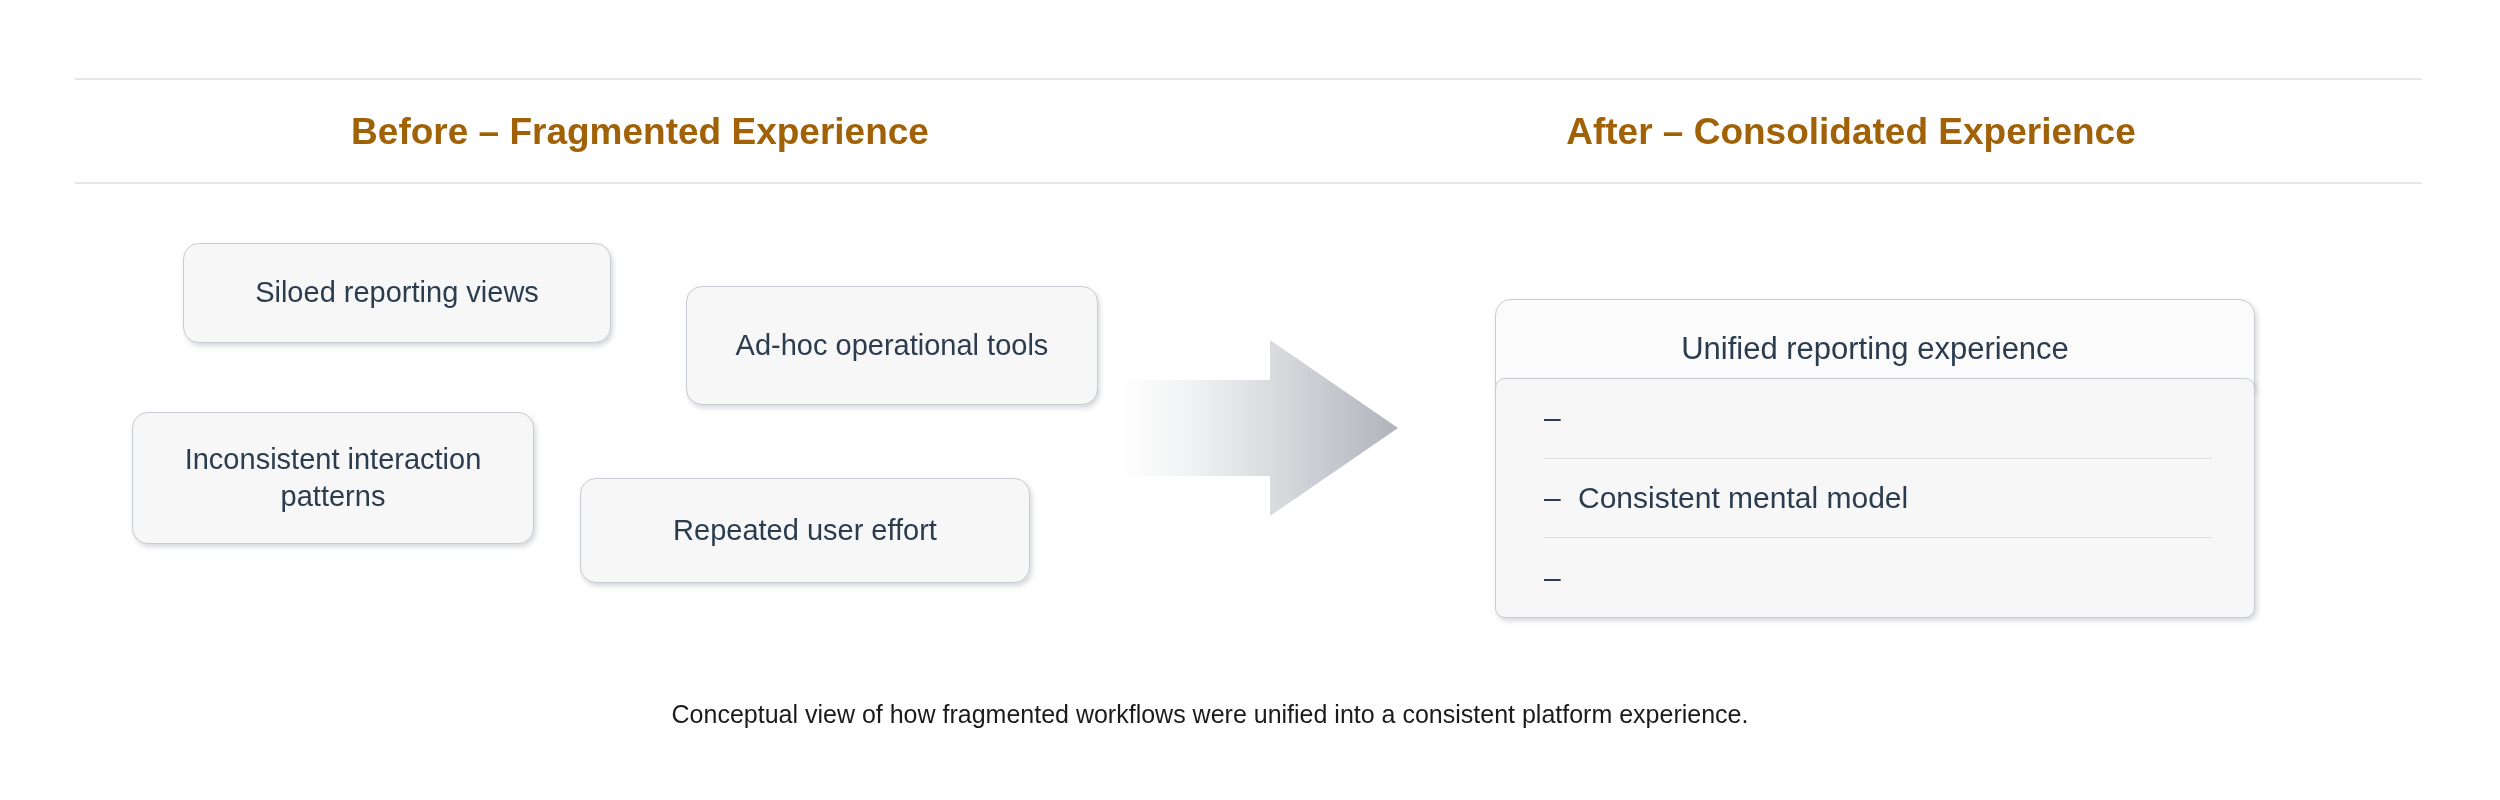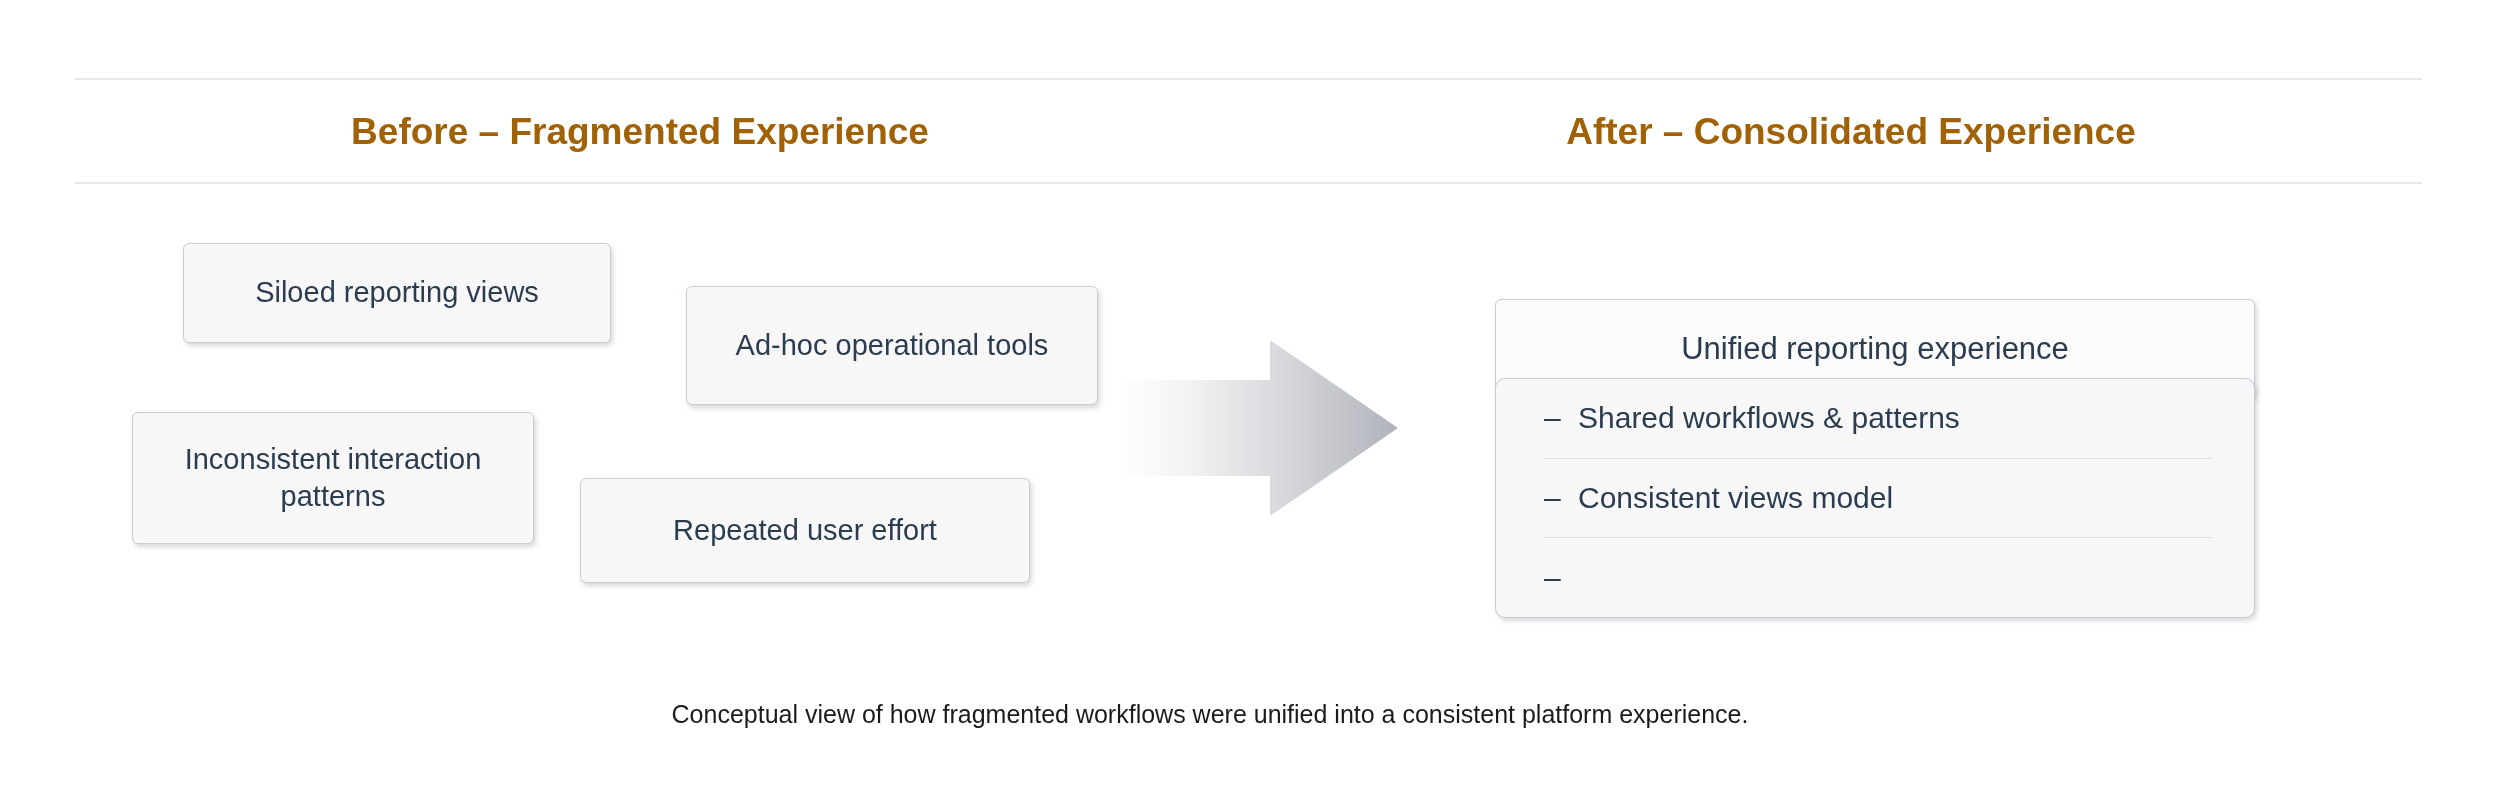"Siloed reporting views" .card { border-radius: 6px -> 16px }
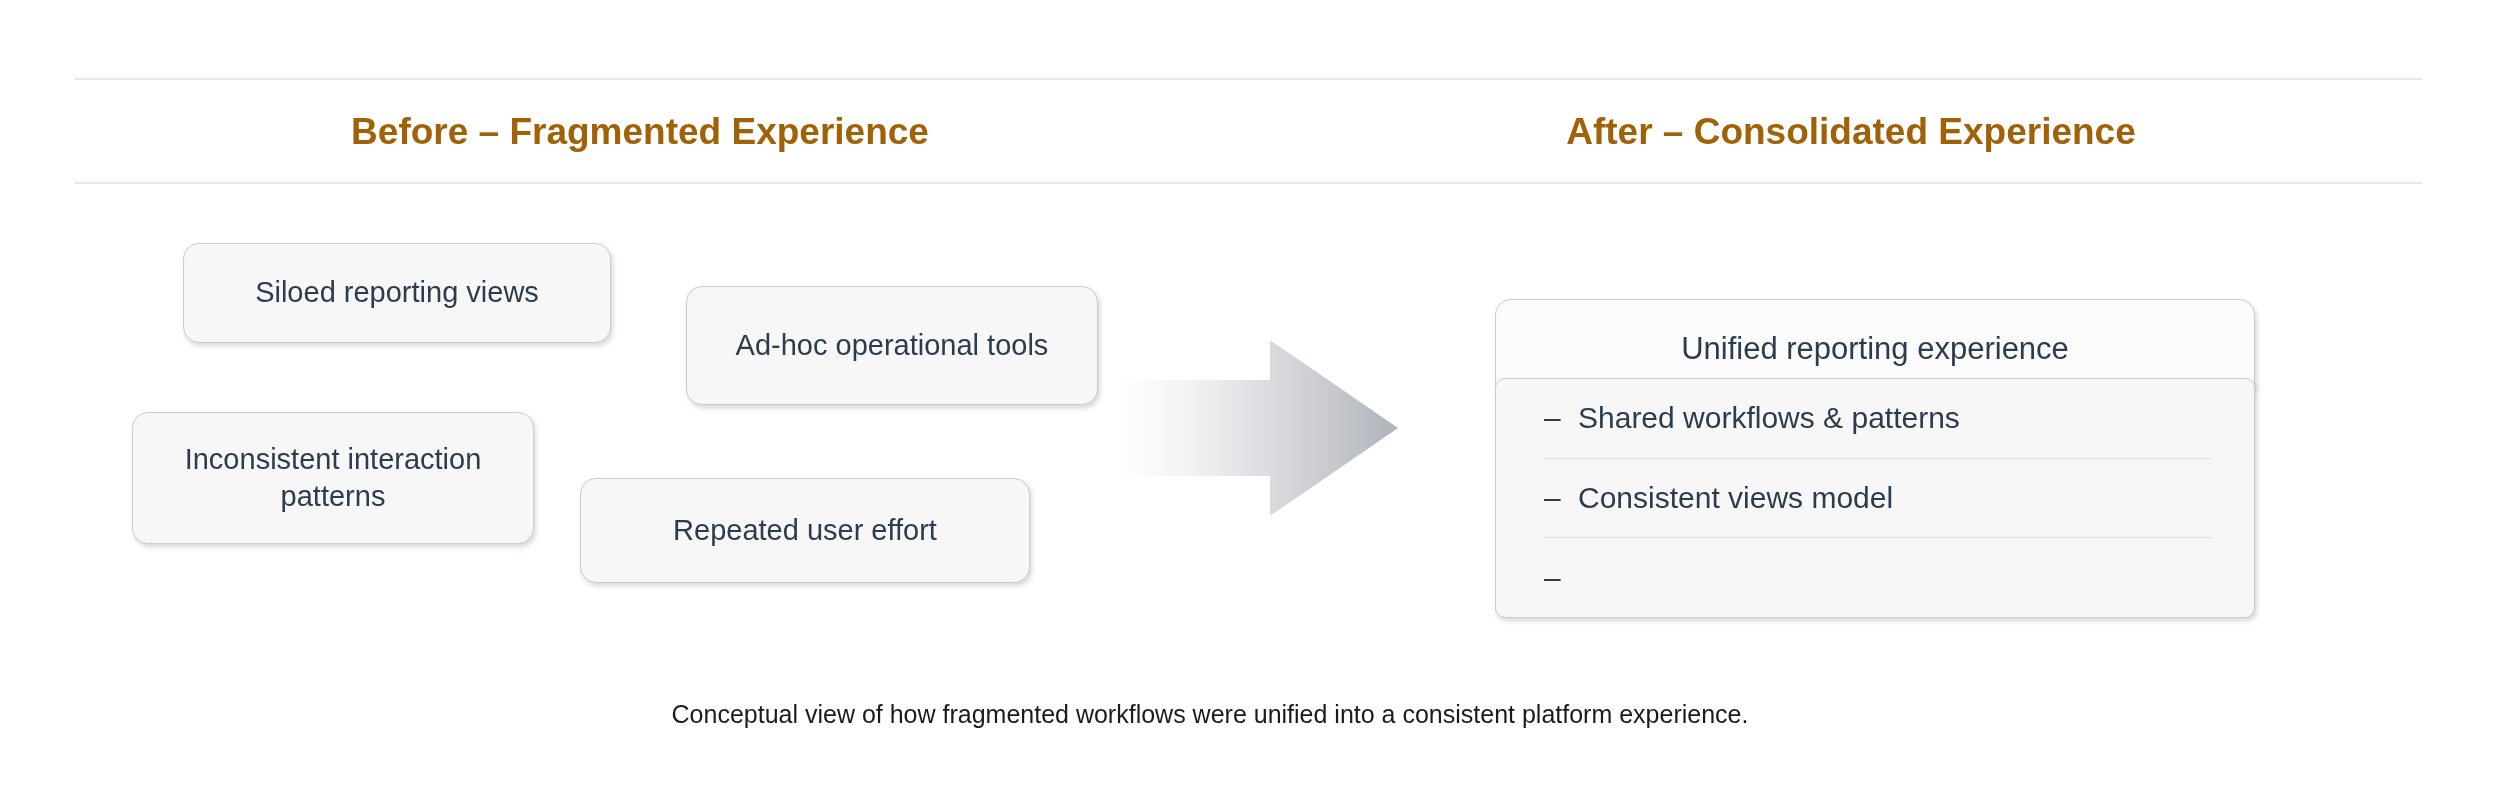"Shared workflows & patterns" span.list-text { html: <span>Shared workflows &amp; patterns</span> -> none }
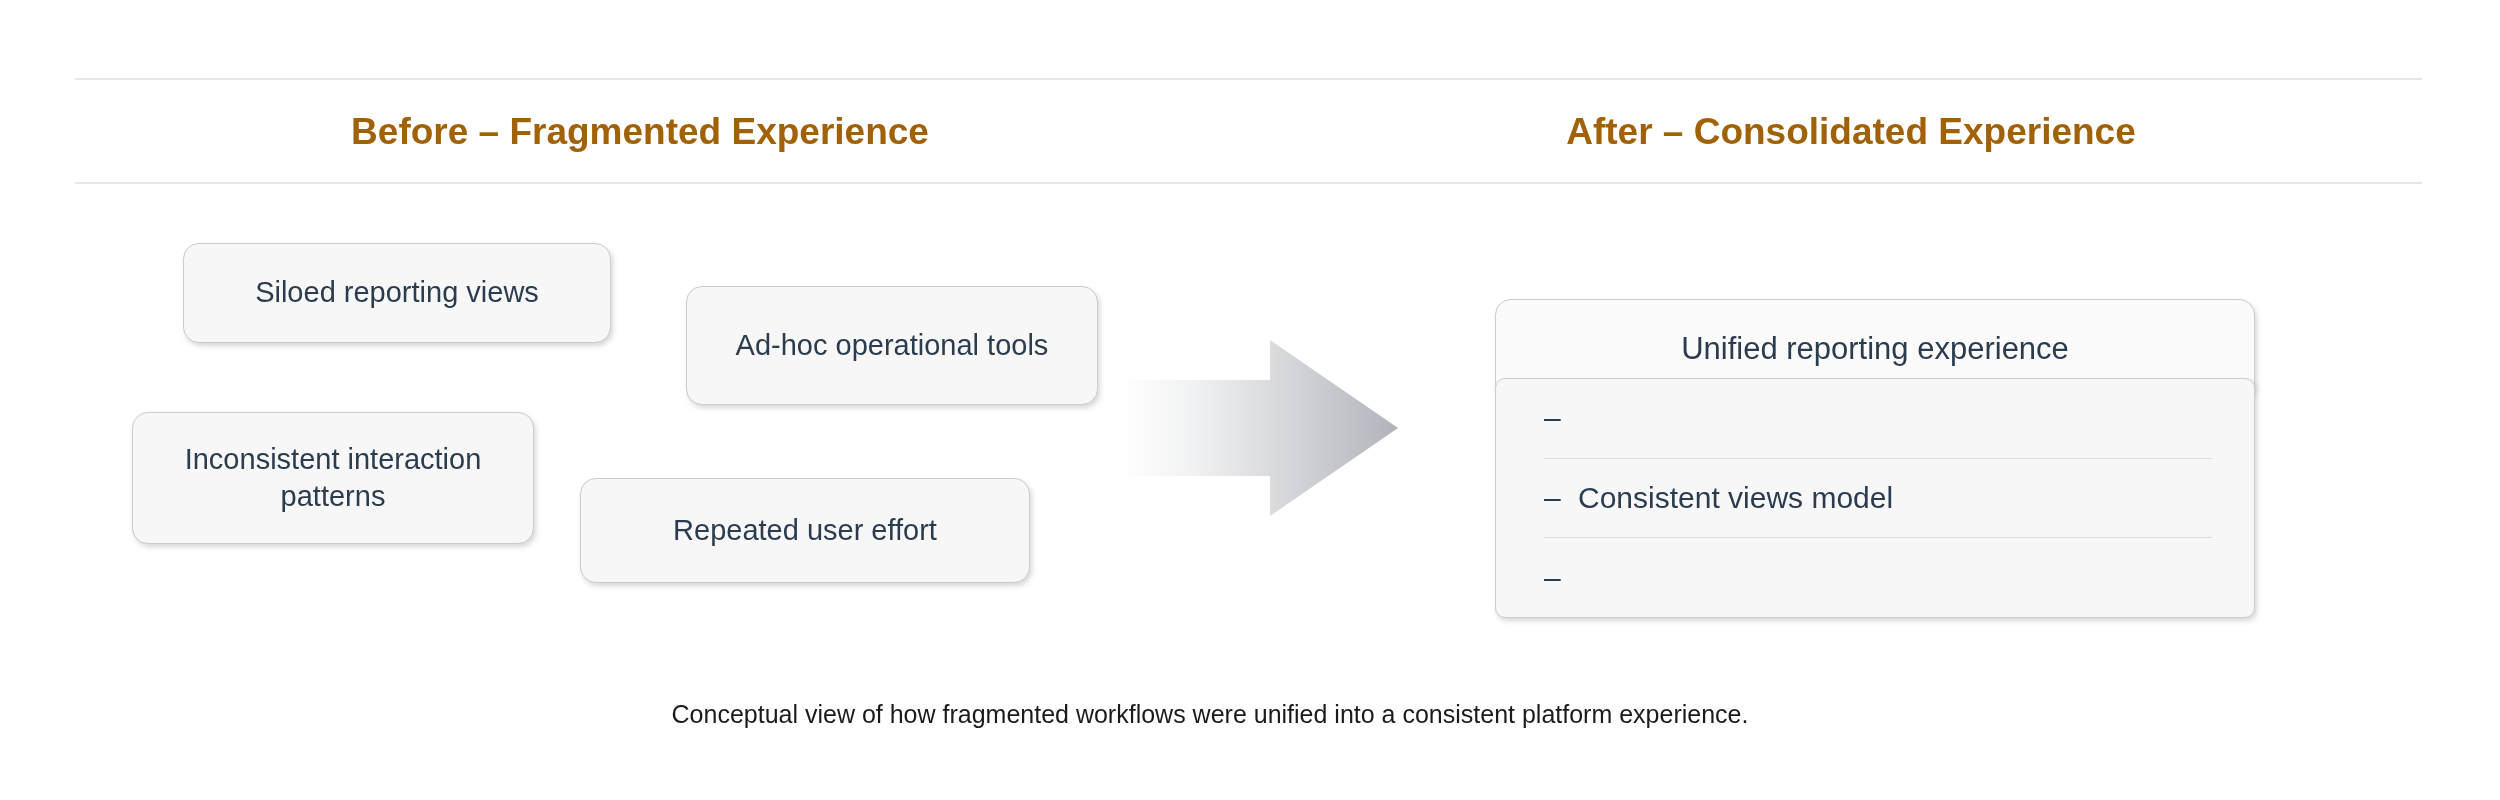"Consistent views model" span.list-text { text: views -> mental }
